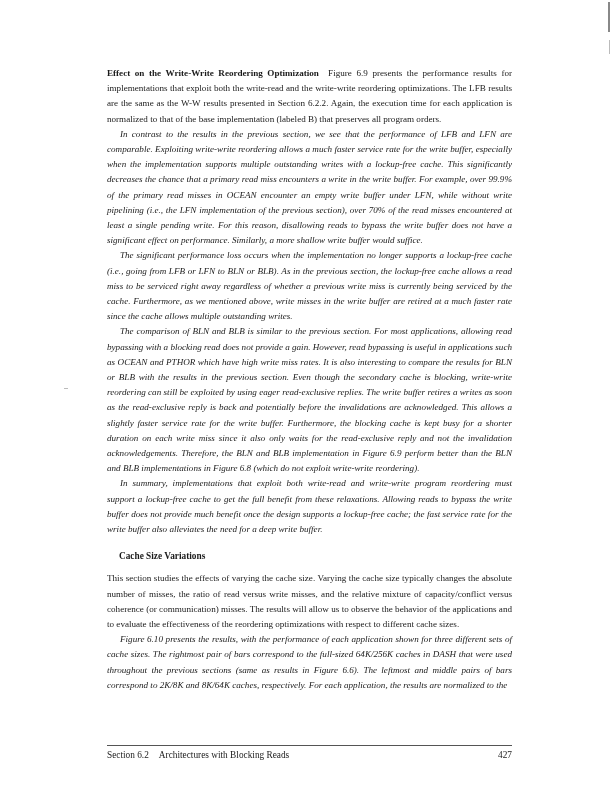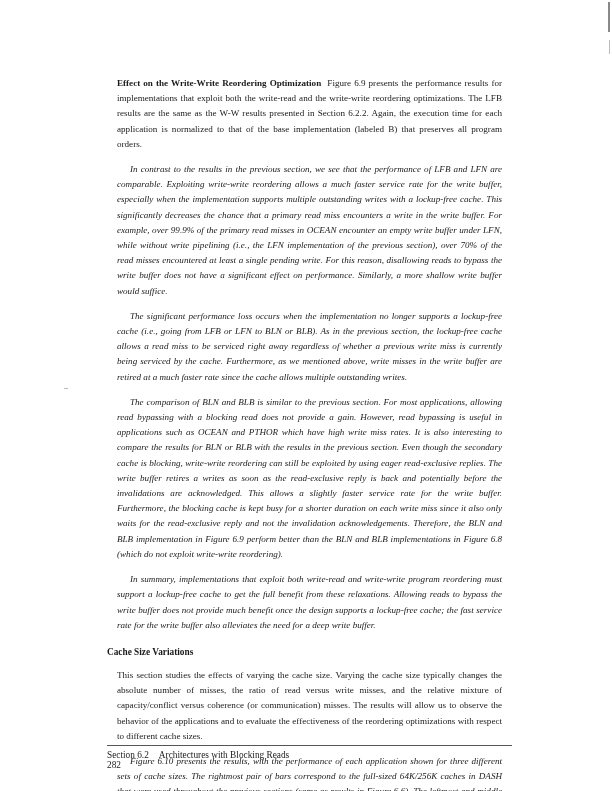"Effect on the Write-Write Reordering" p { margin: 10px -> 0 }
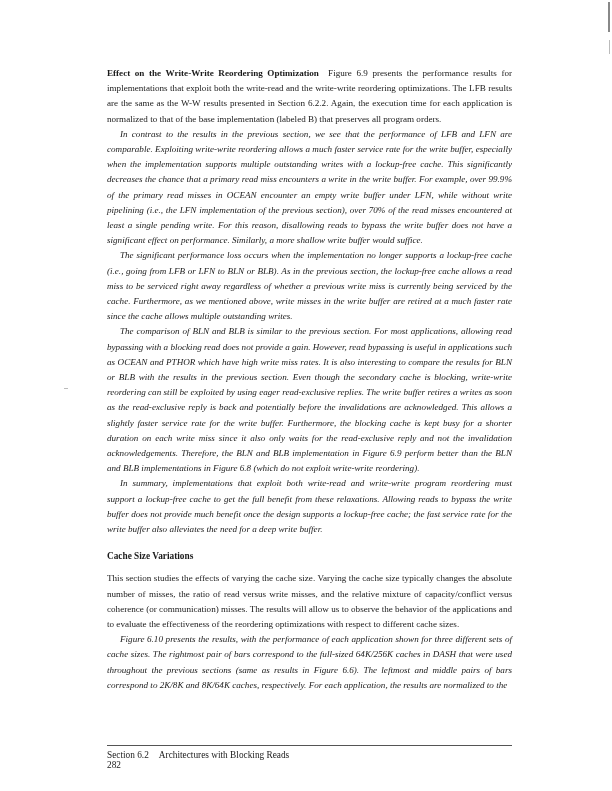"Cache Size Variations" h3 { margin: 13px 0 9px 0 -> 13px 0 9px 12px }
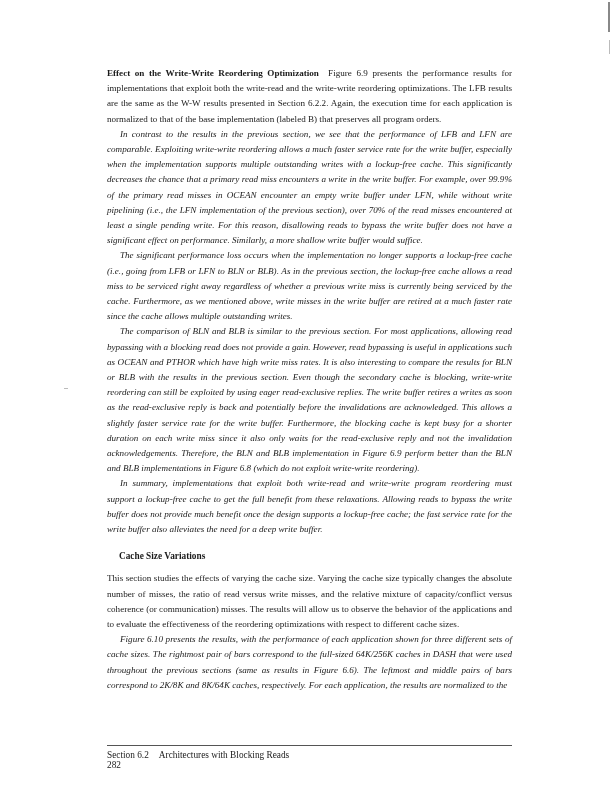"Section 6.2 Architectures with Blocking" .footer { flex-direction: column -> none }
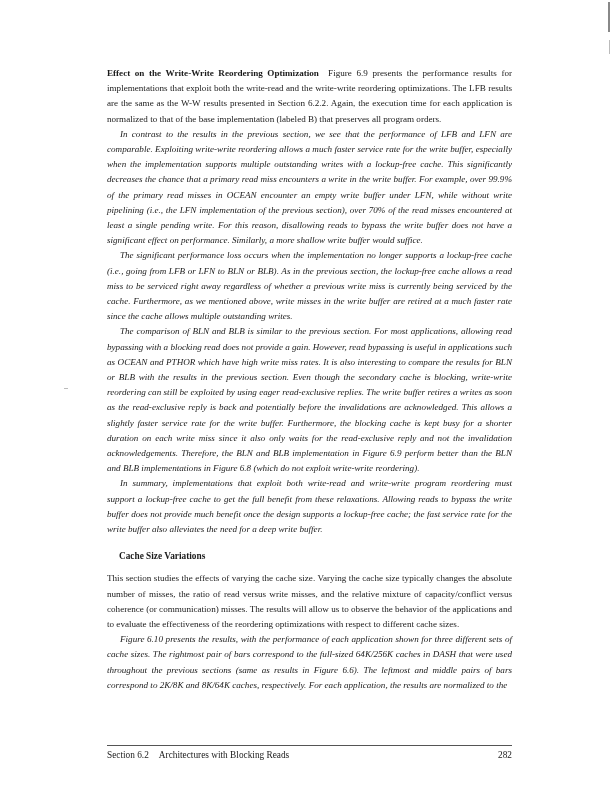"282" span { text: 282 -> 427 }
